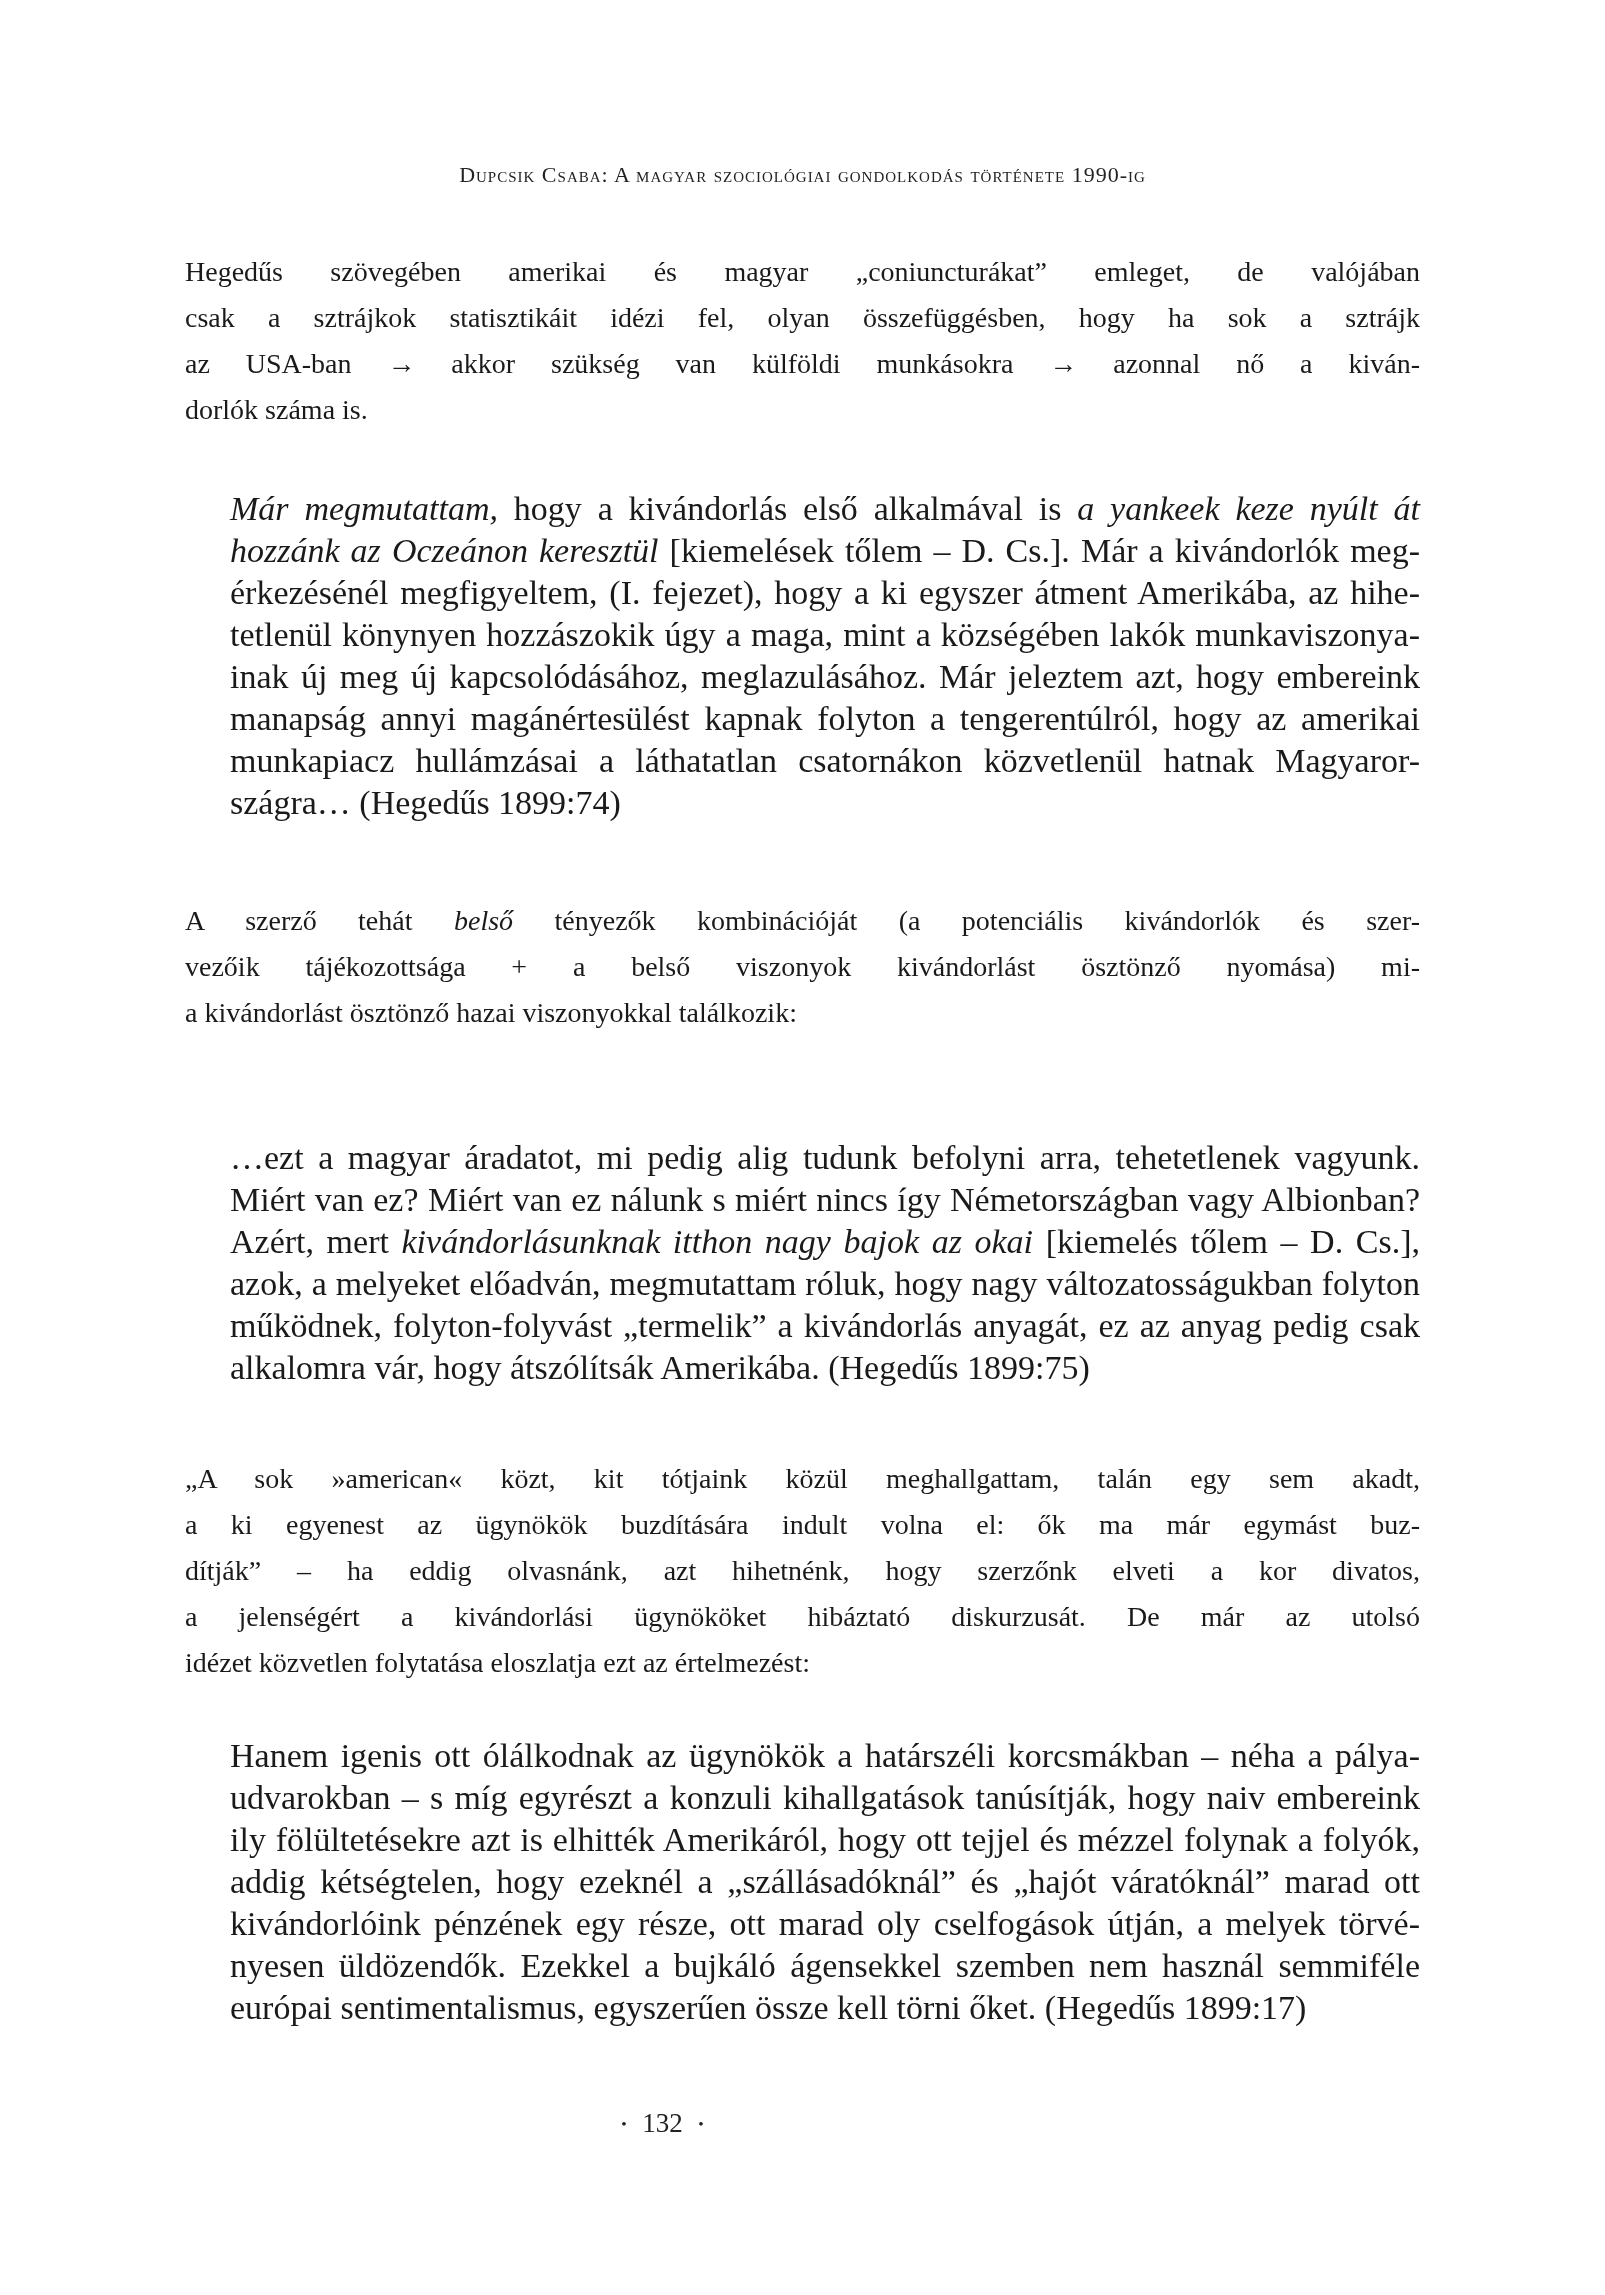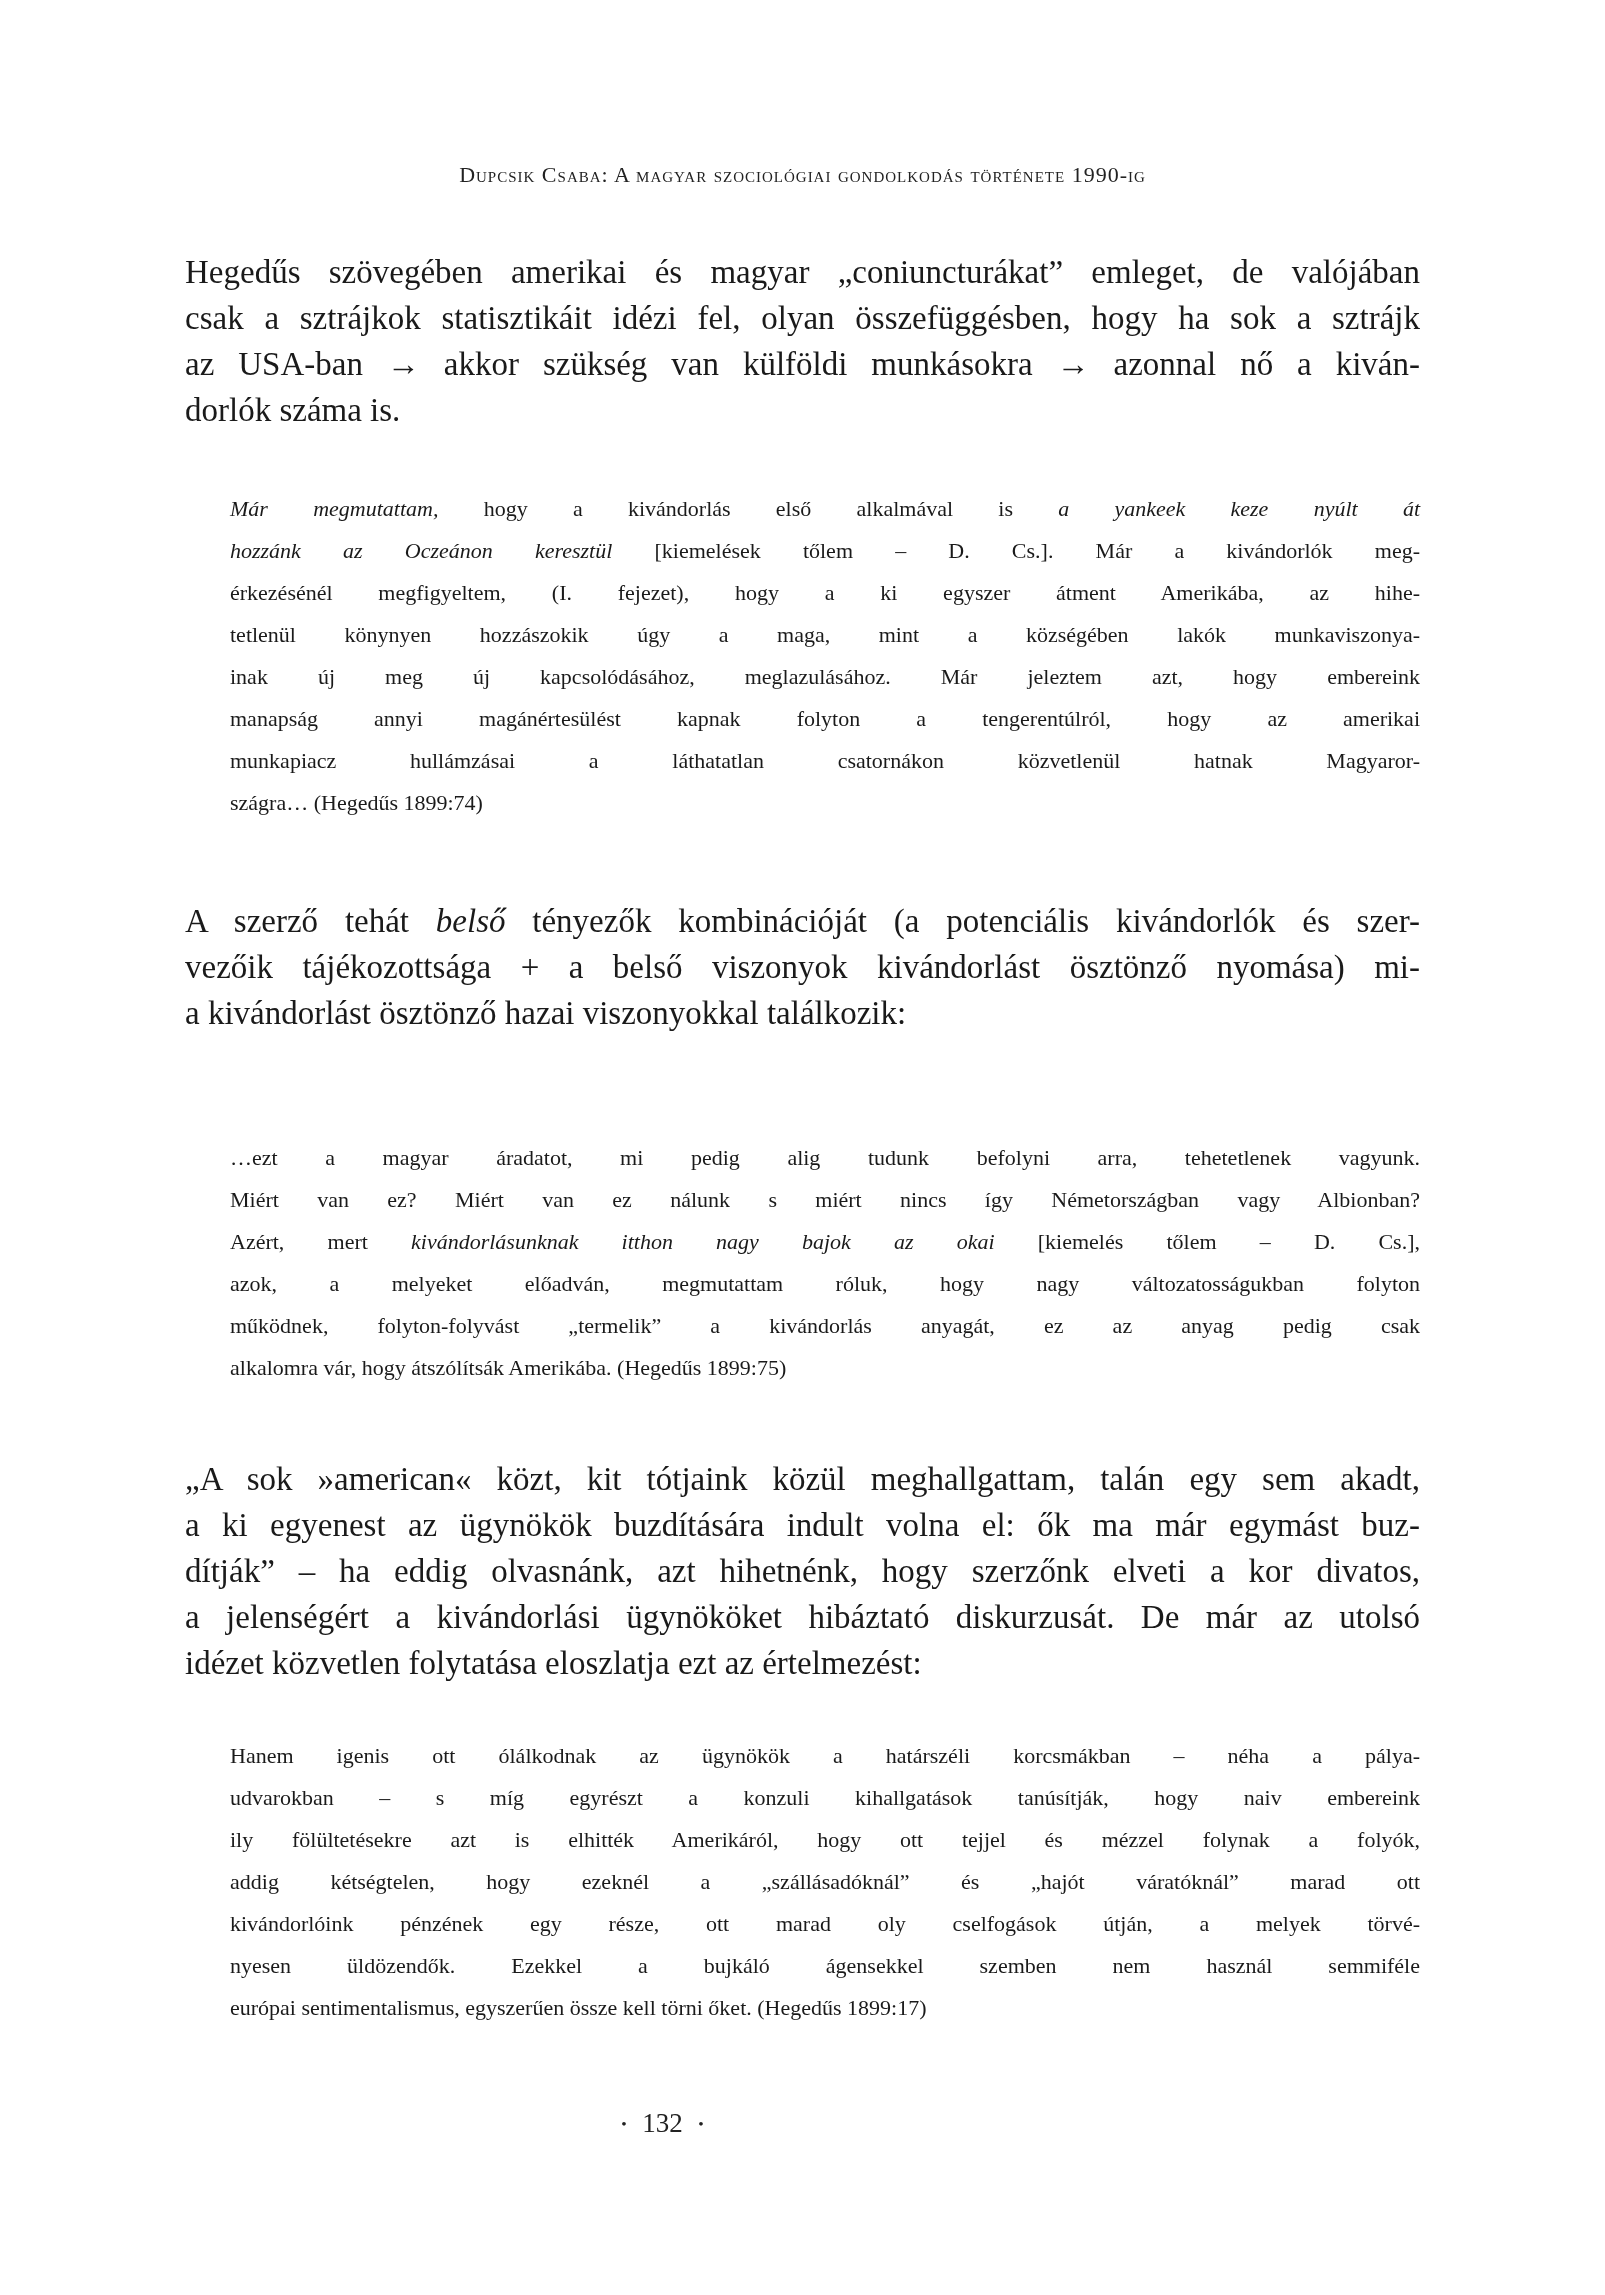"Hegedűs szövegében amerikai és magyar" .text-block { font-size: 33px -> 28px }
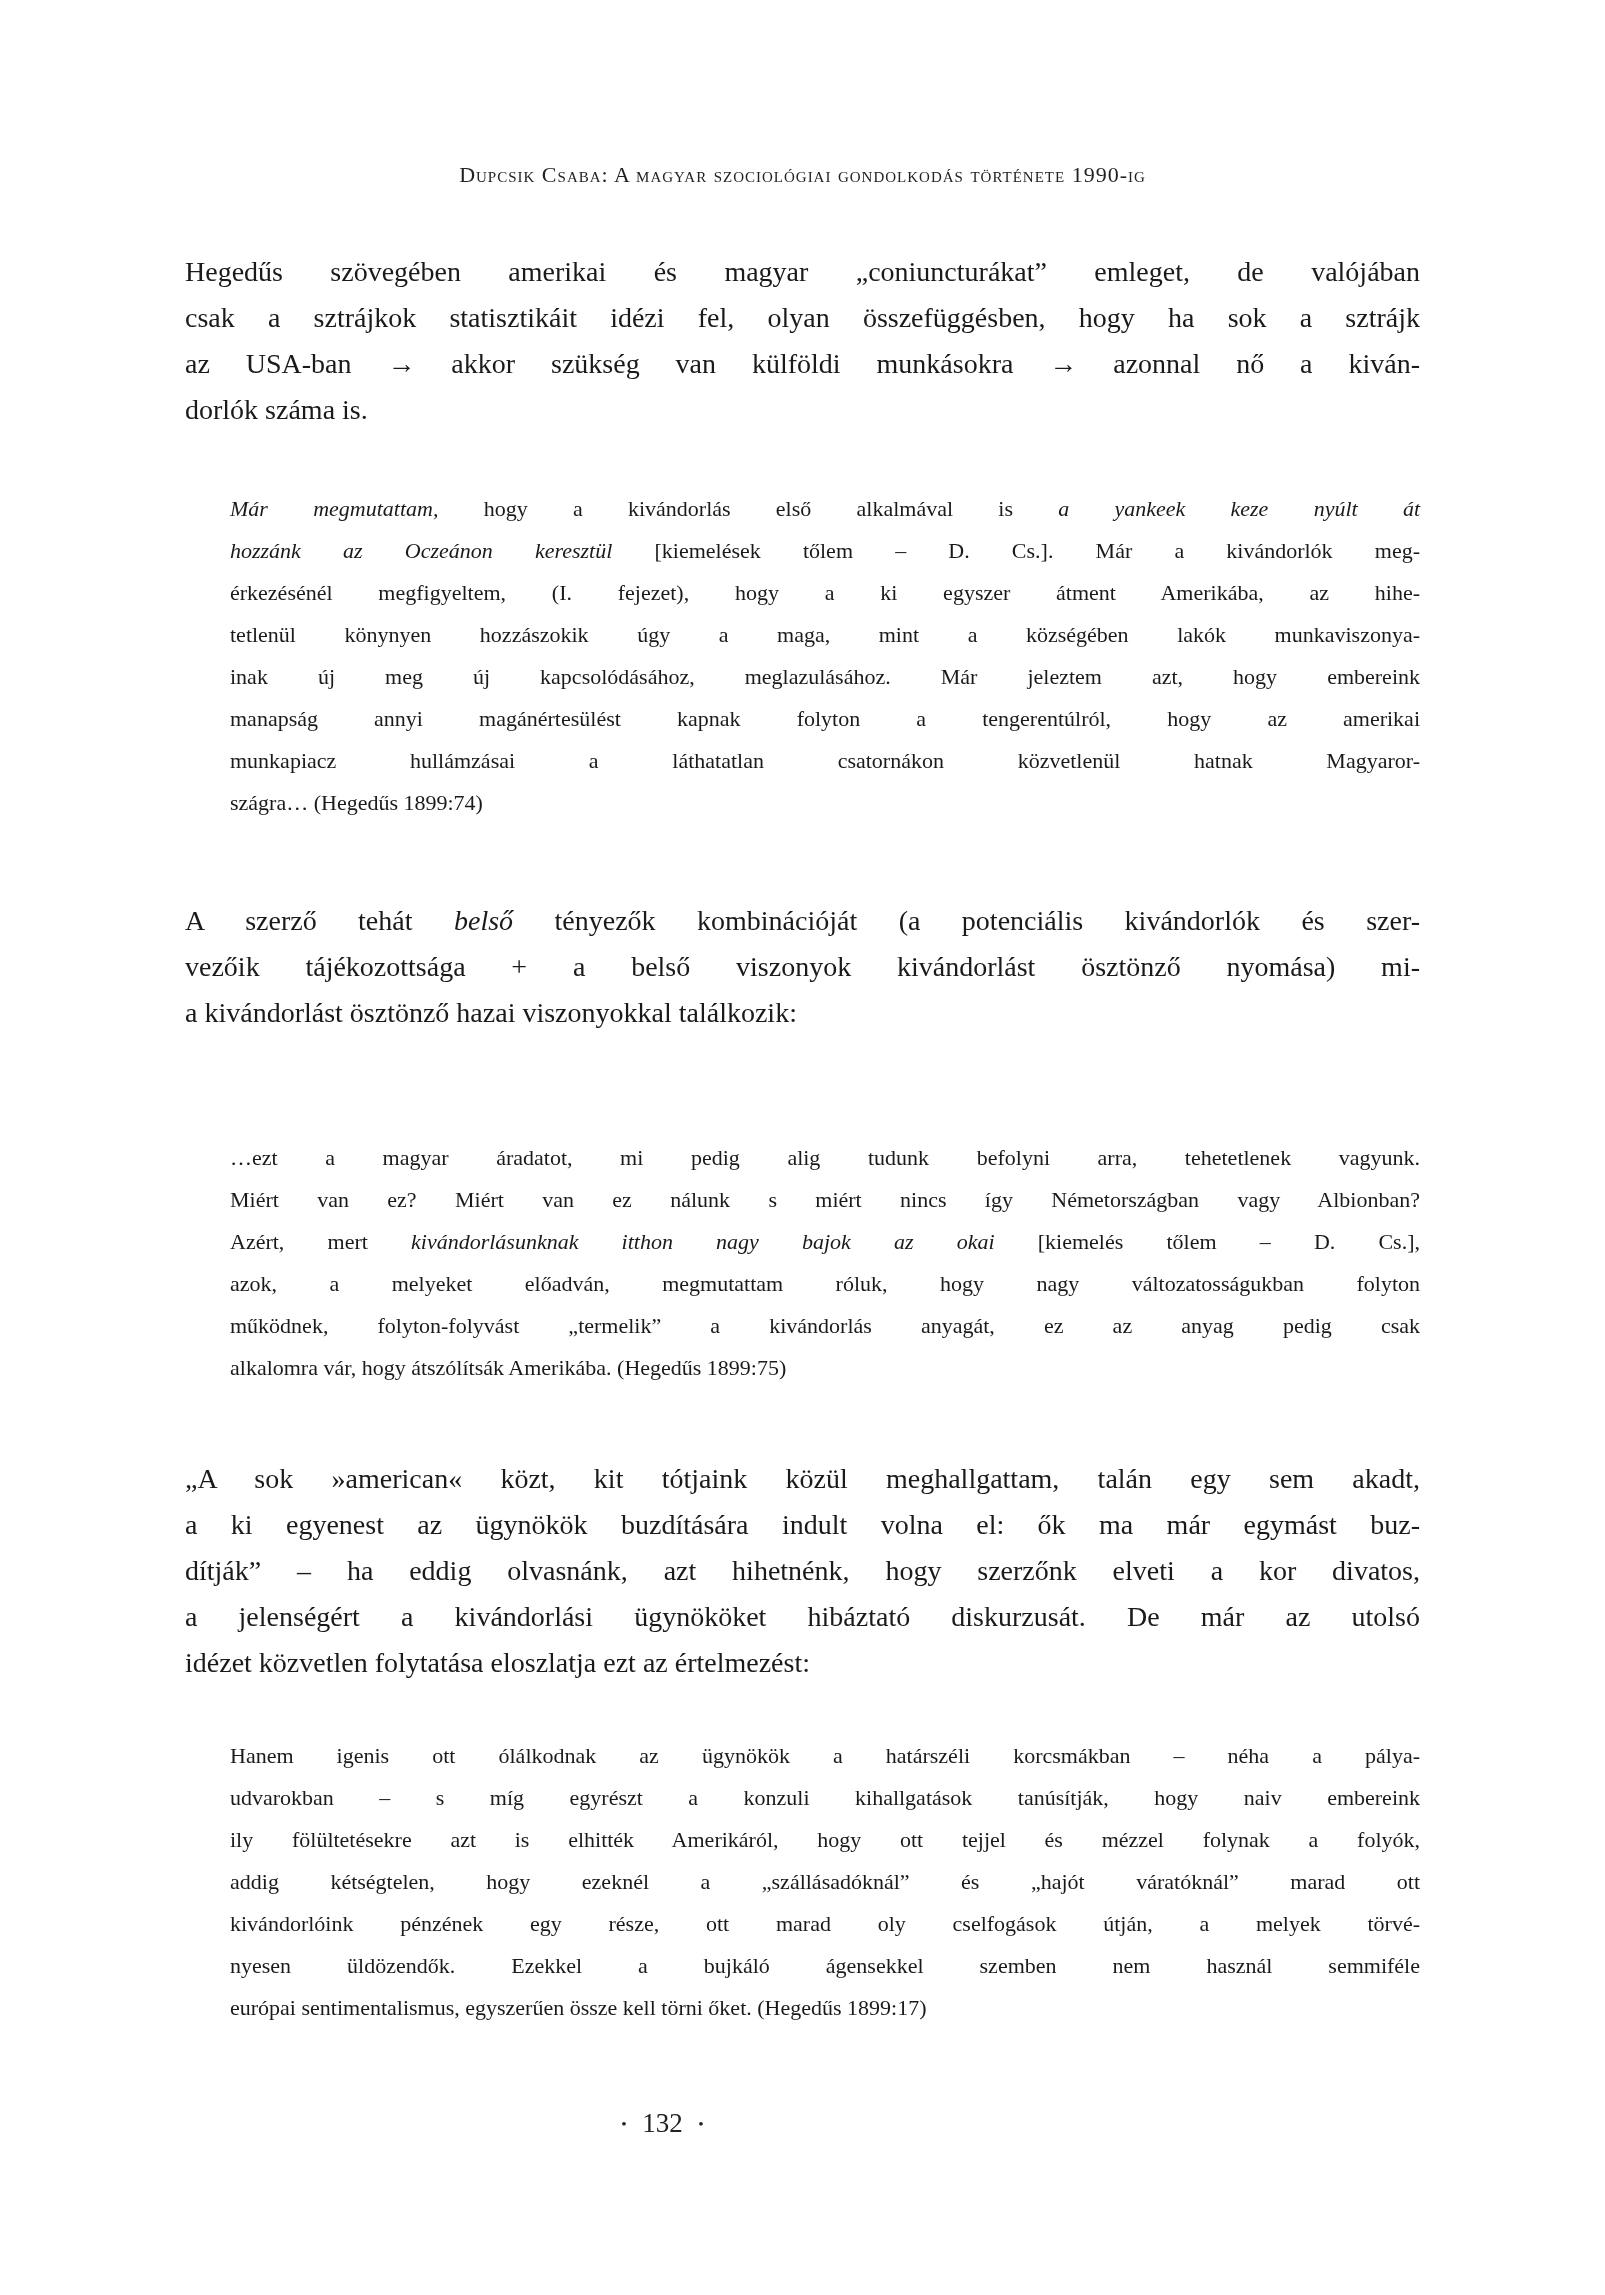"Már megmutattam, hogy a kivándorlás" .quote-block { font-size: 22px -> 34px }
